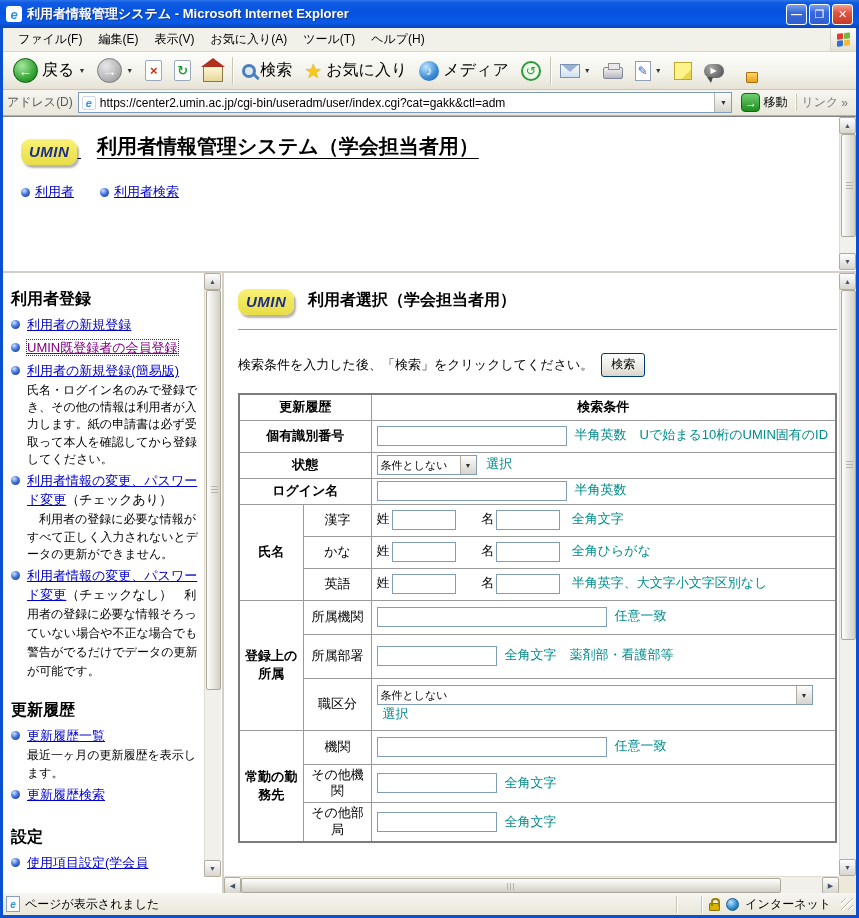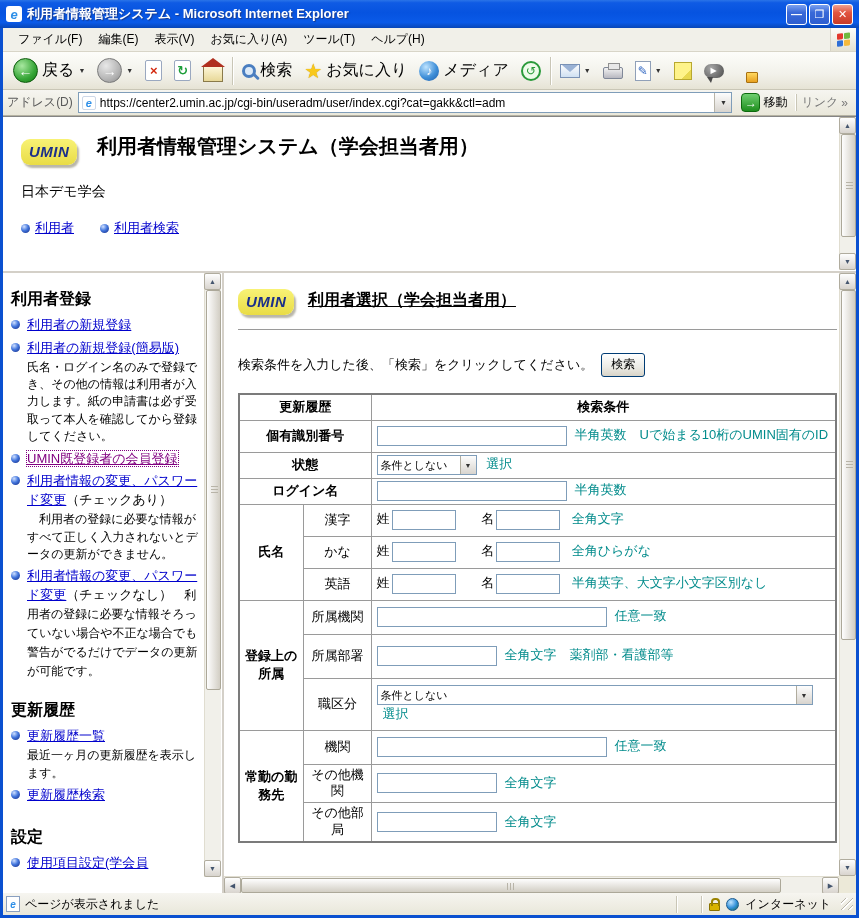"UMIN 利用者情報管理システム（学会担当者用）" .frame-top { text-decoration: none -> underline }
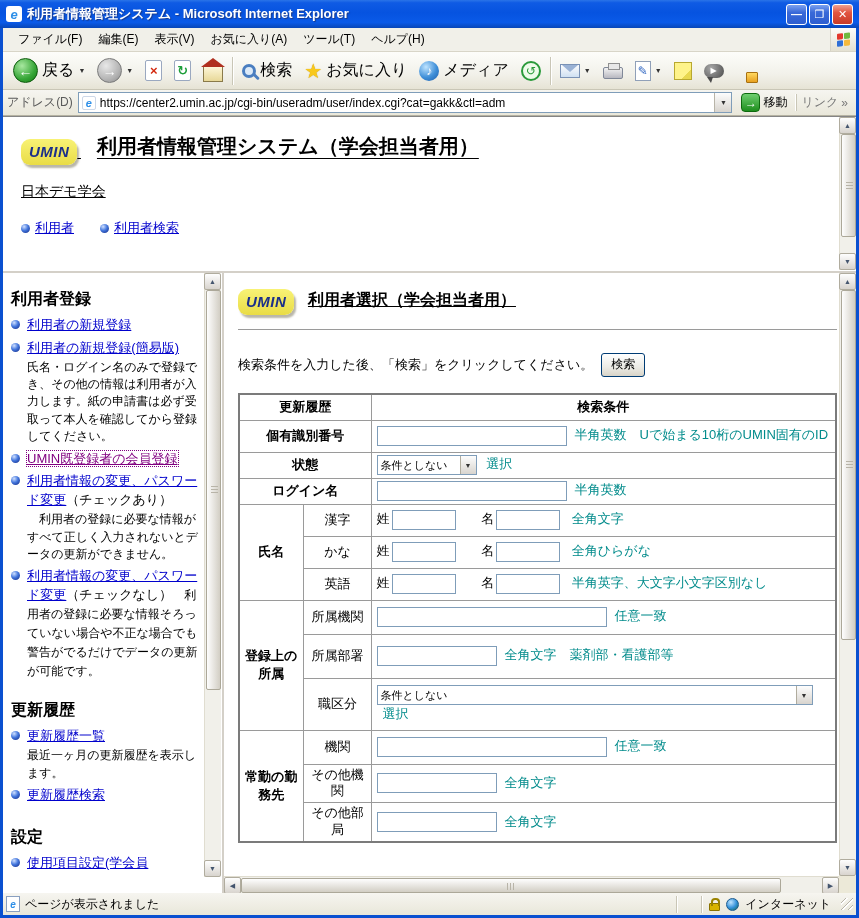"日本デモ学会" div.hdr-org { html: <div>日本デモ学会</div> -> none }
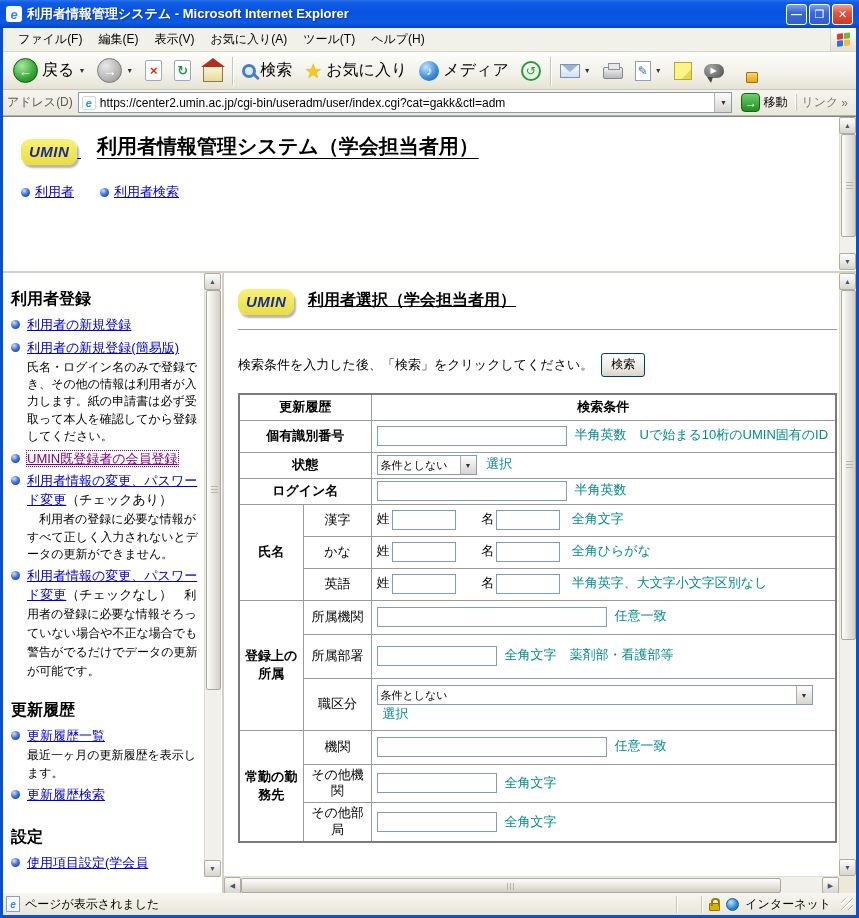"利用者選択（学会担当者用）" .main-title { text-decoration: underline -> none }
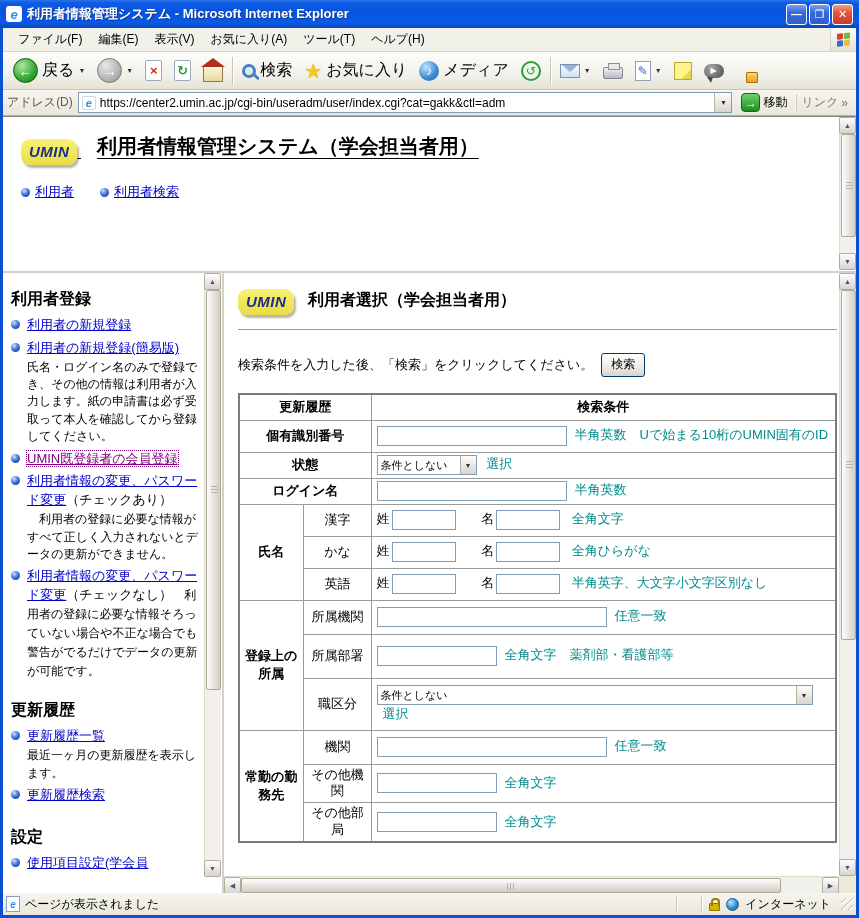"利用者の新規登録(簡易版)" div.side-item { order: before "UMIN既登録者の会員登録" -> after "UMIN既登録者の会員登録" }
